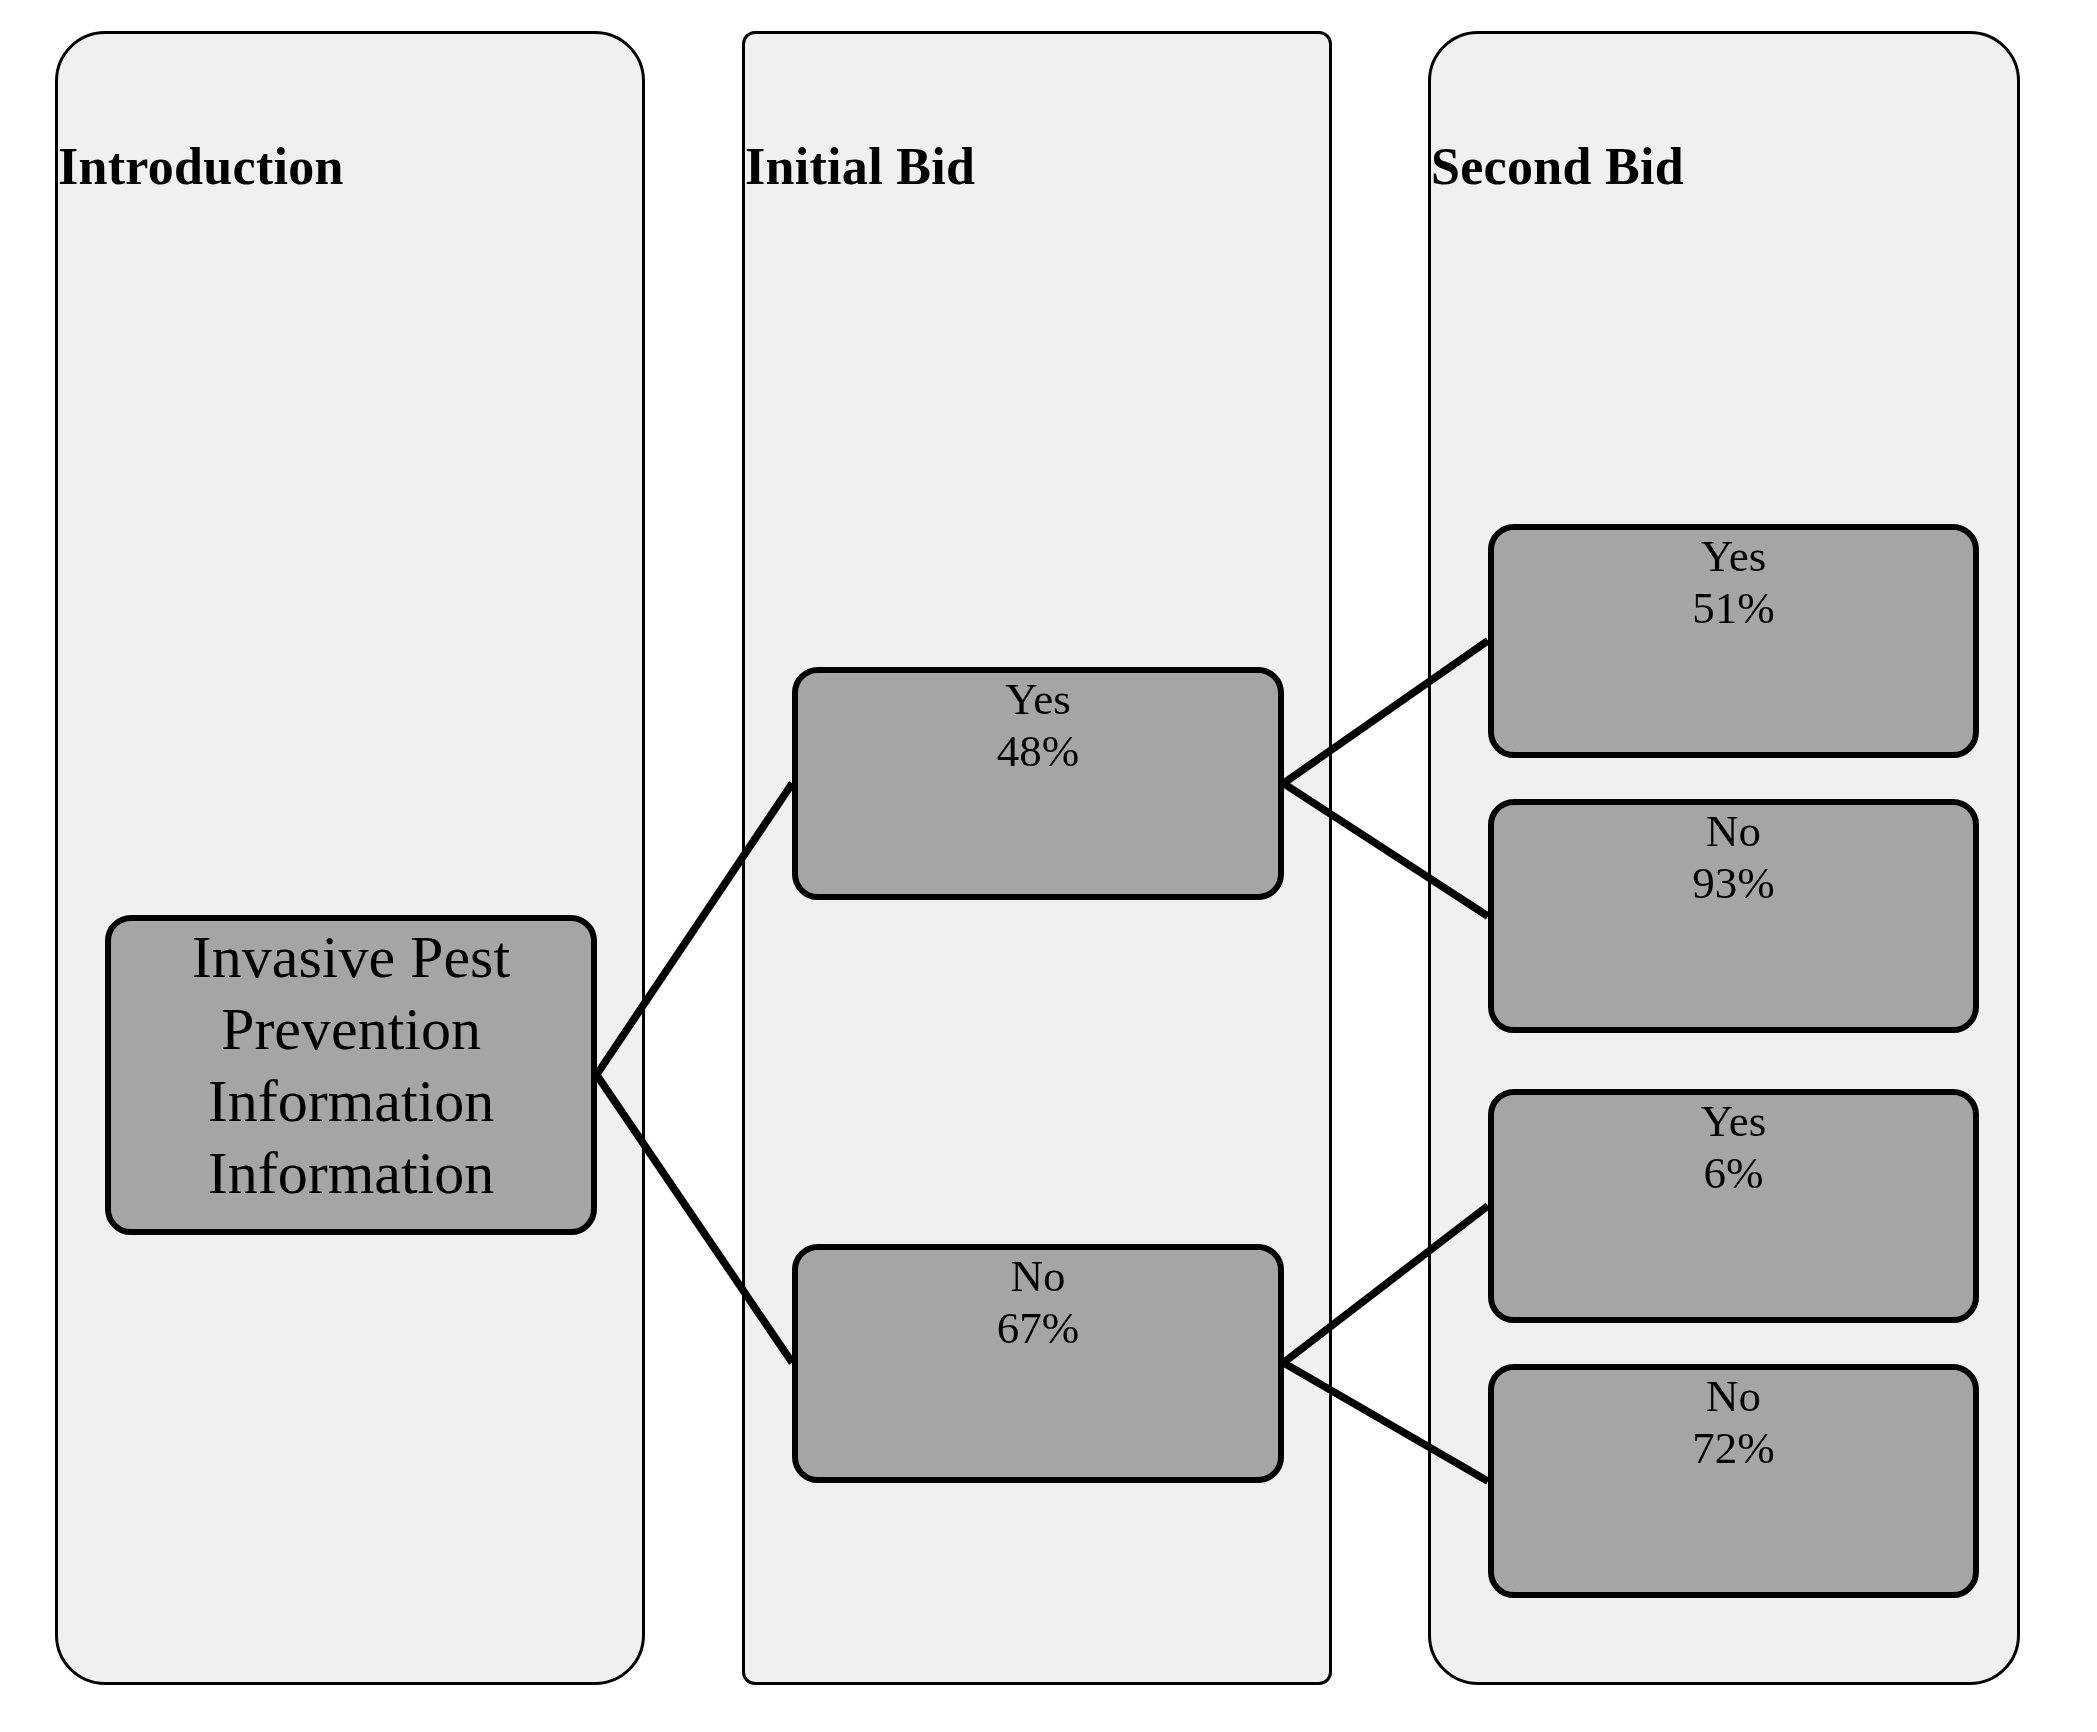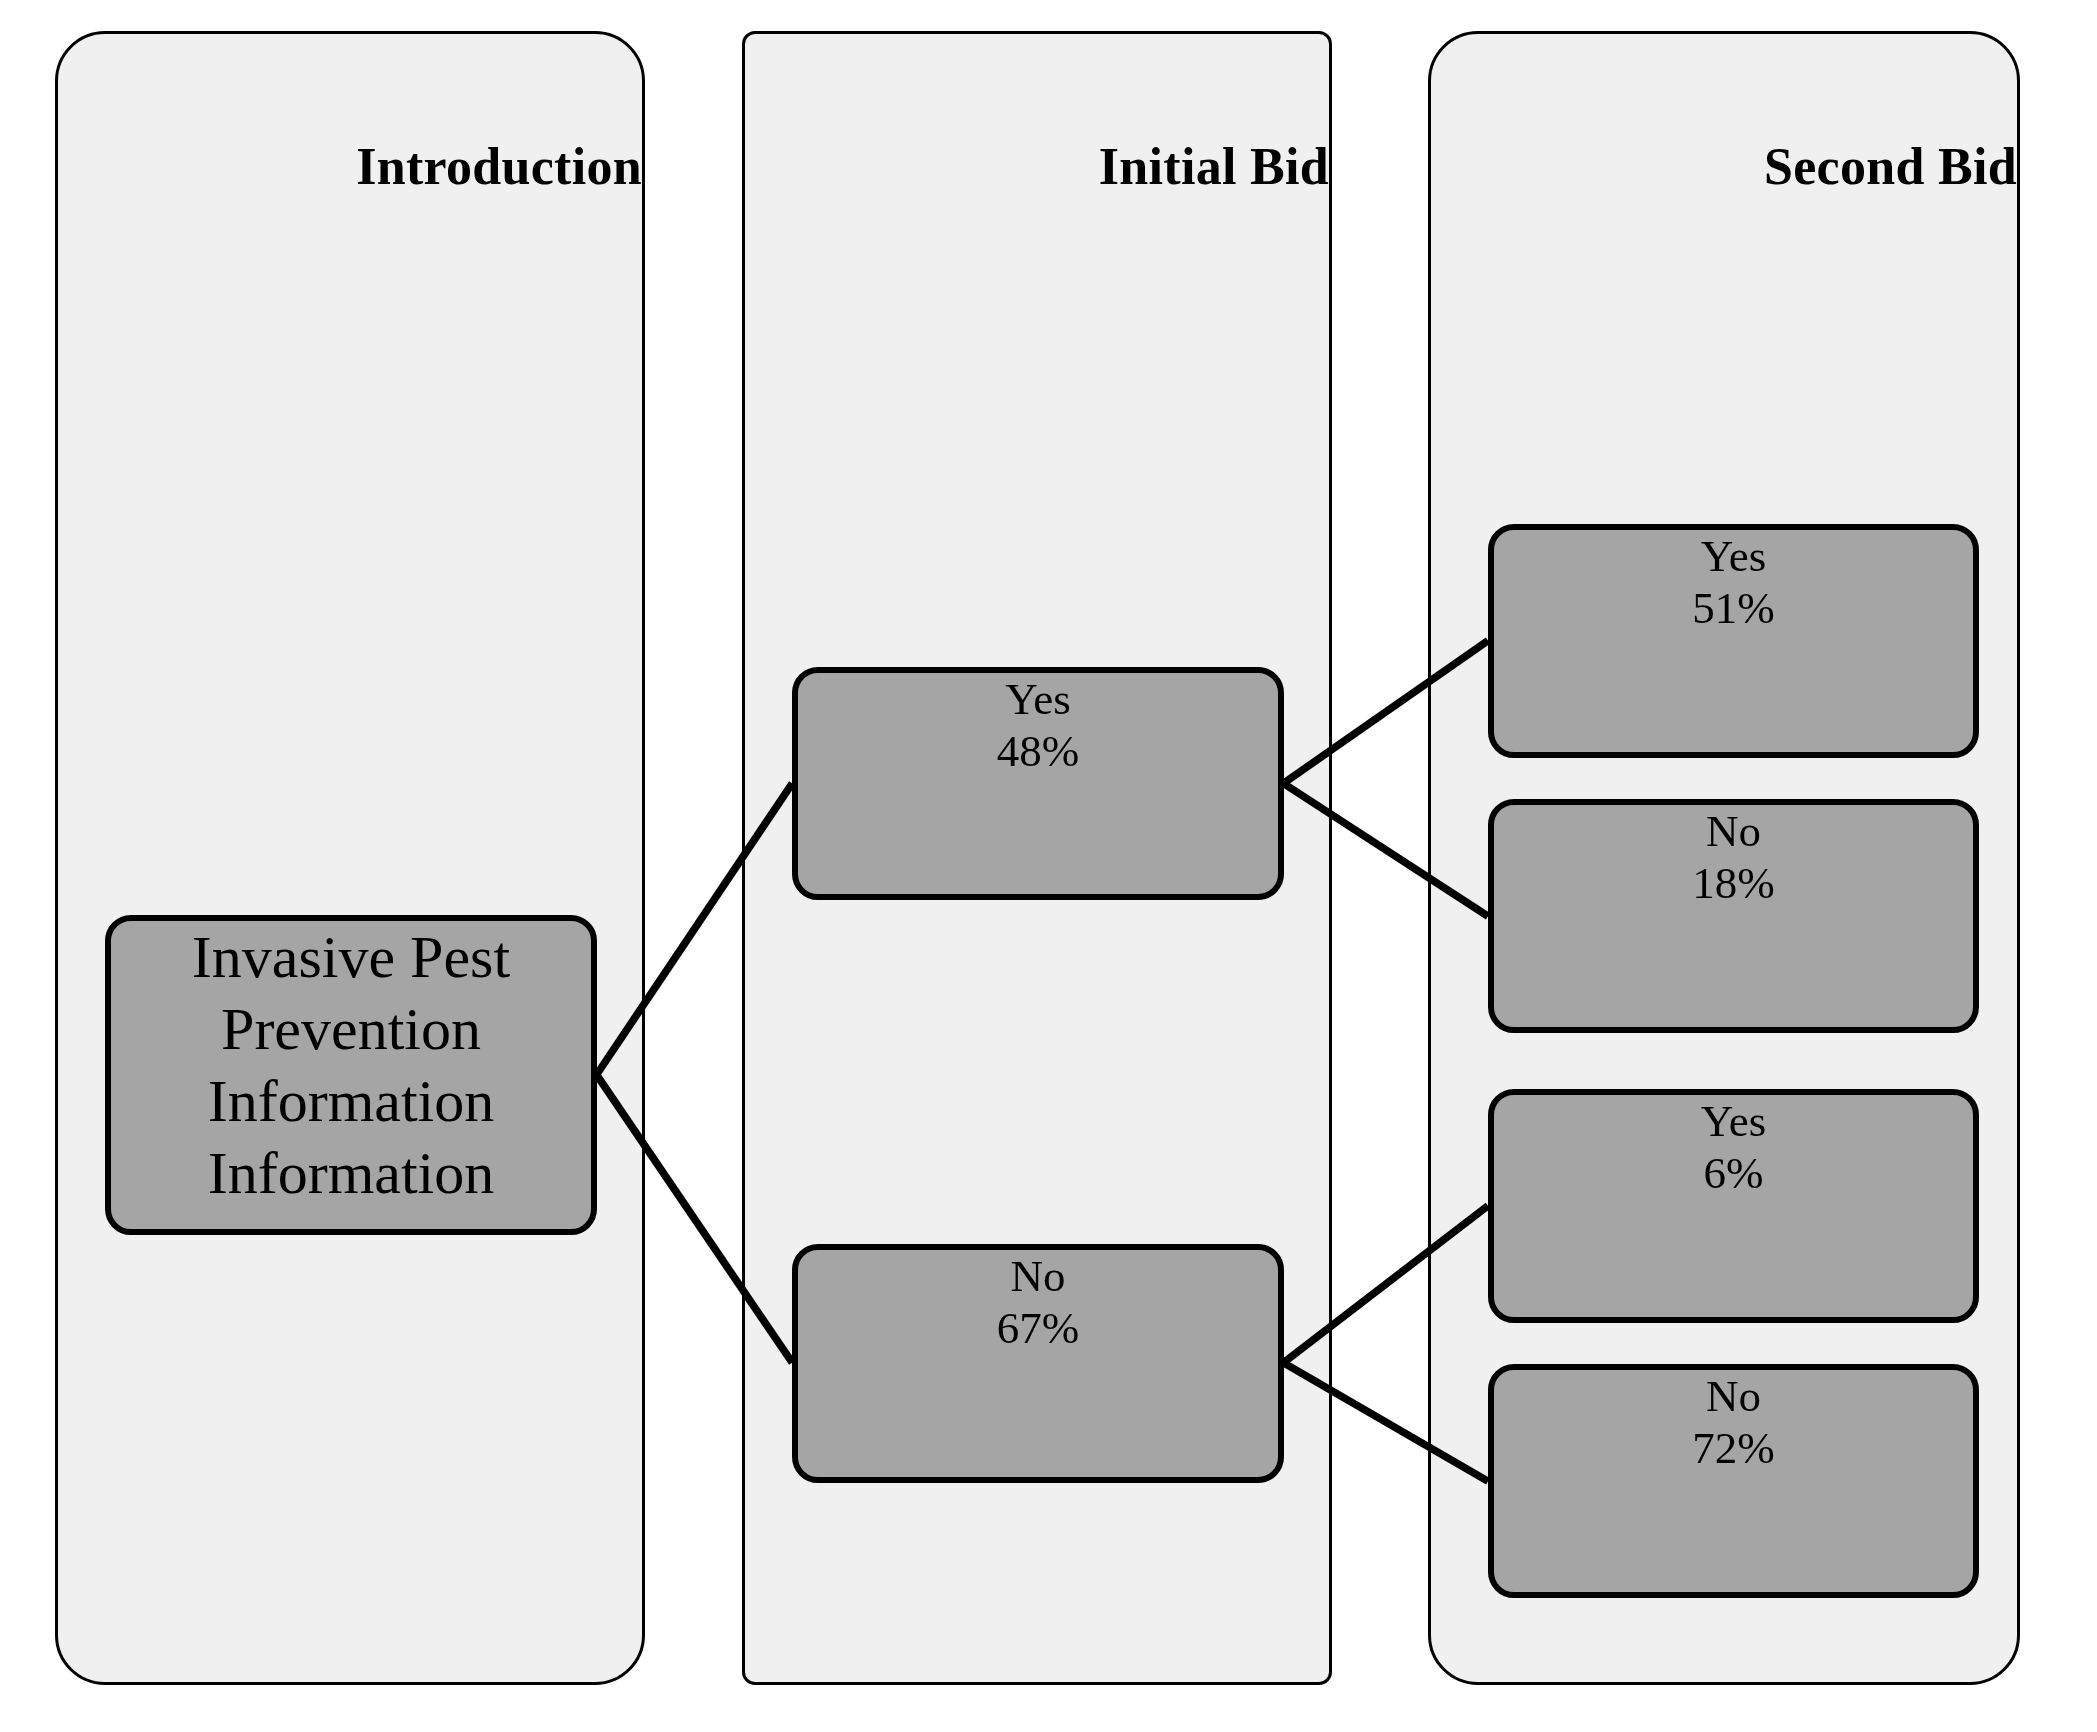"Introduction" .panel-title { text-align: right -> left }
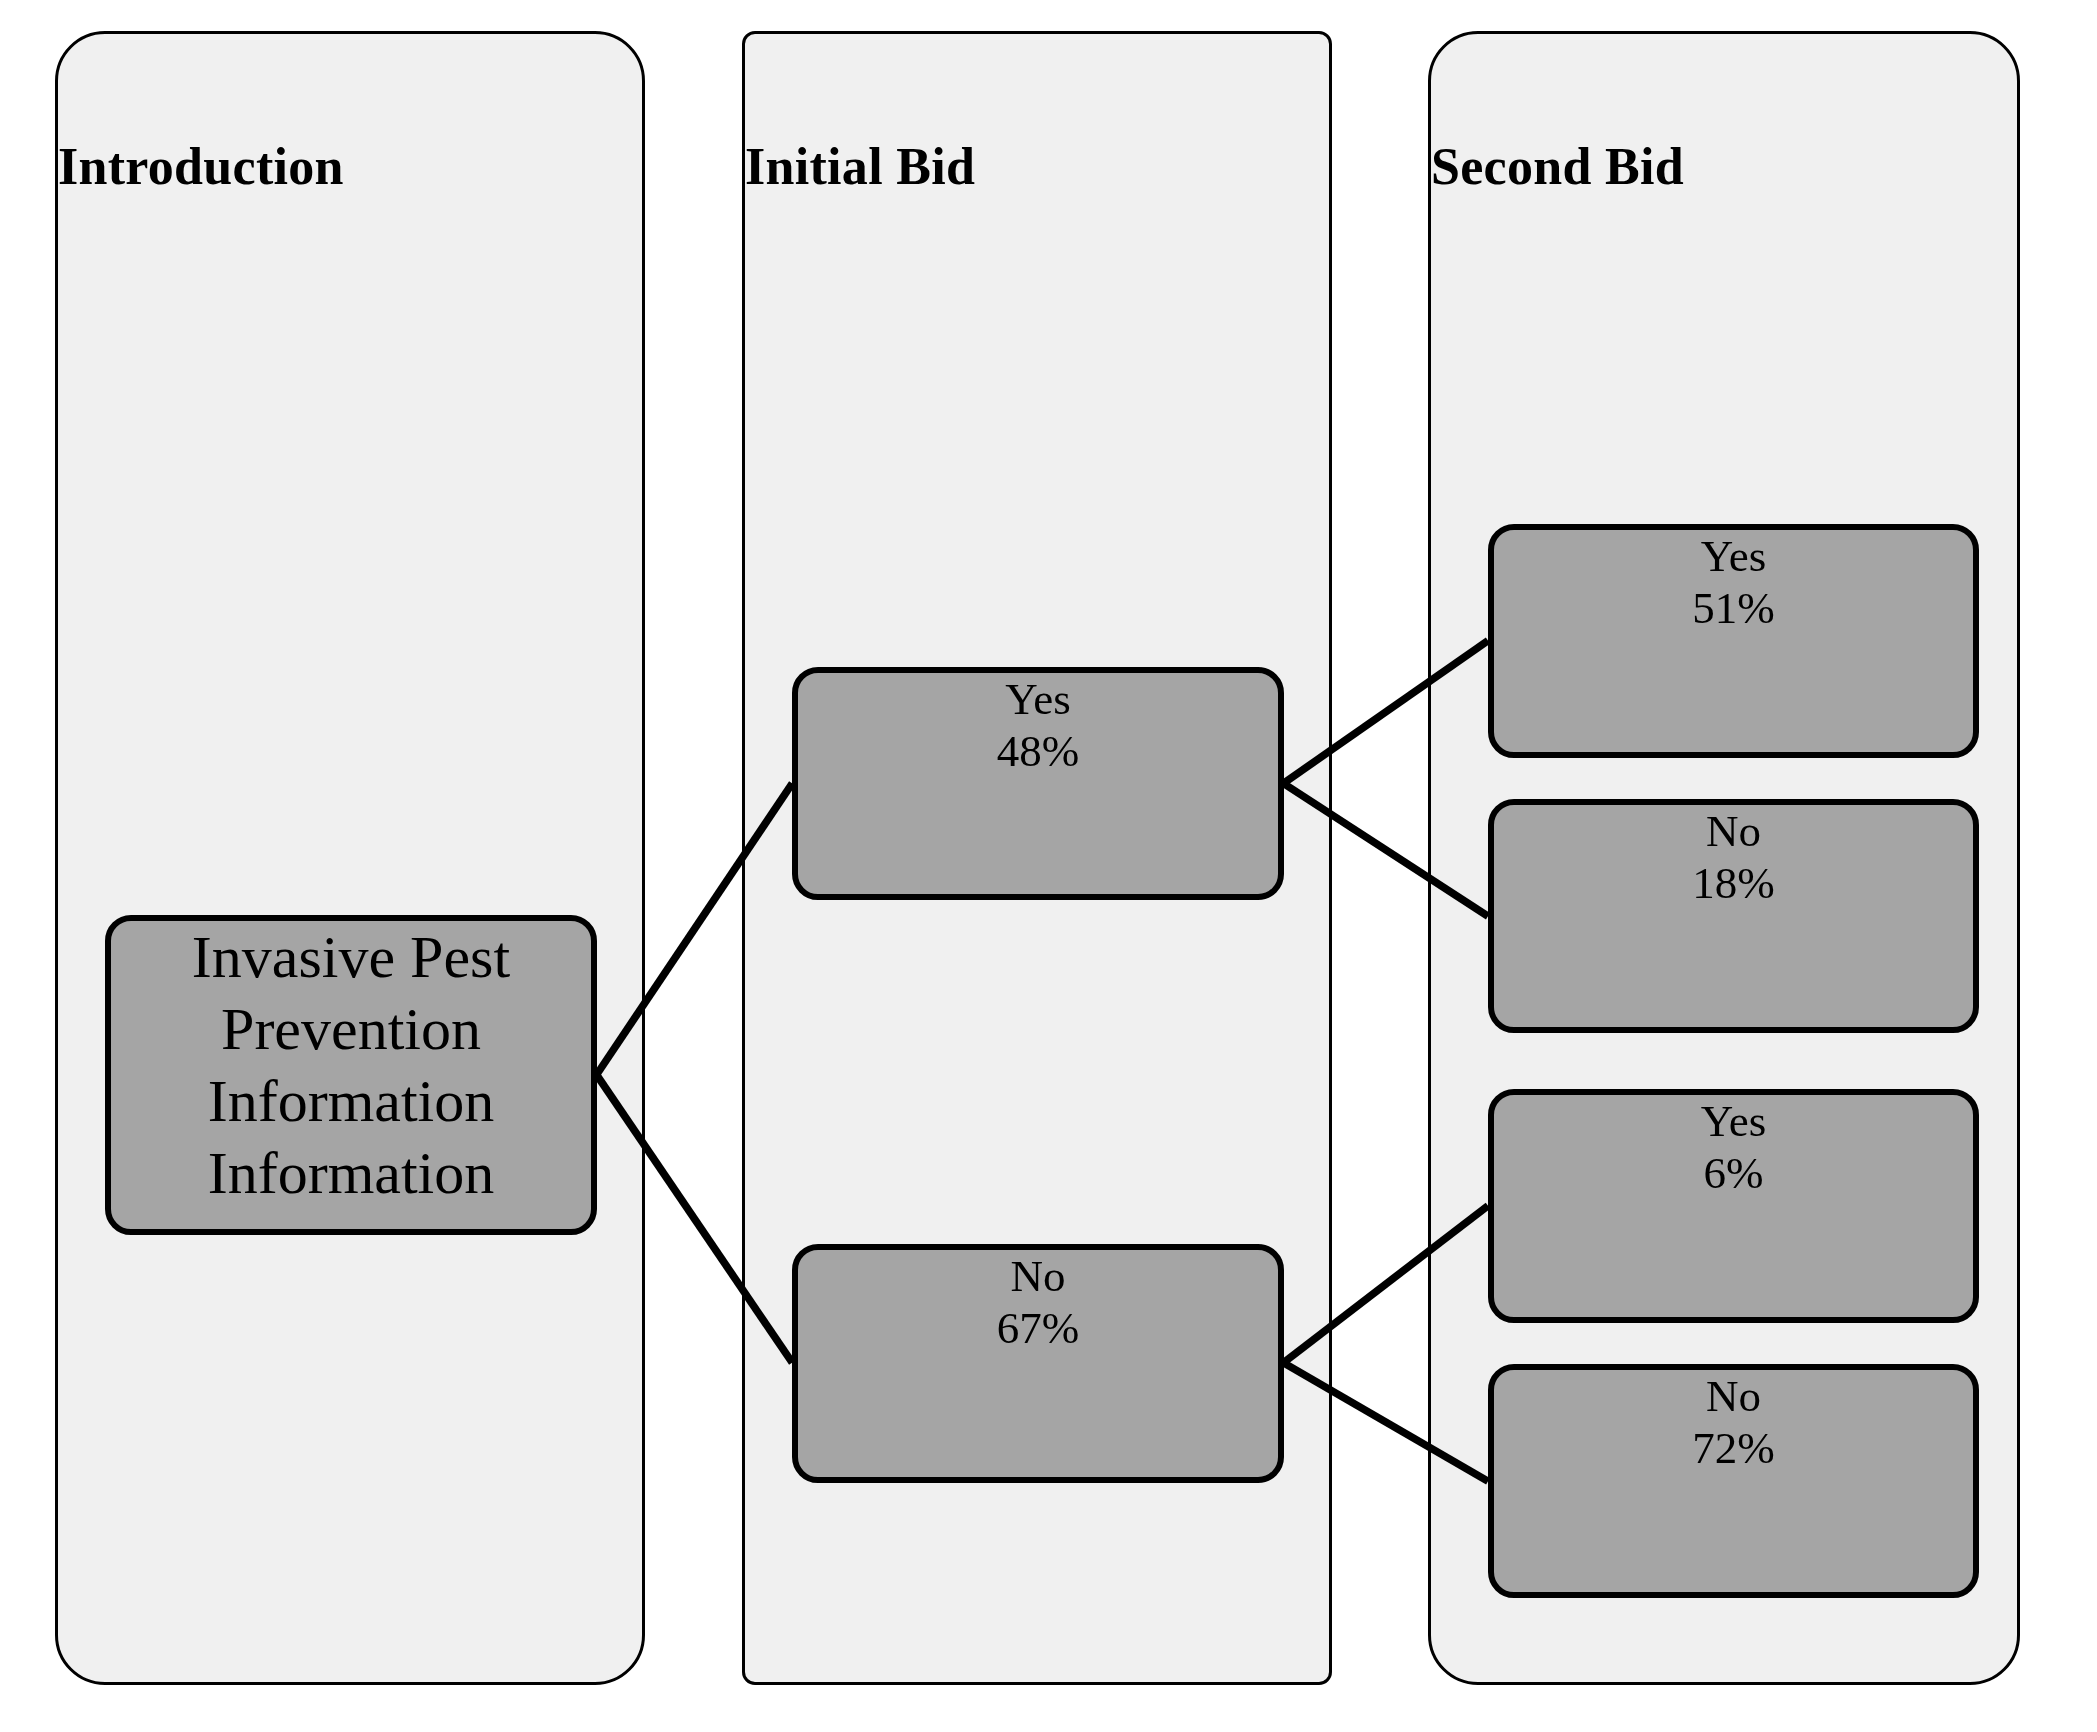"18%" span.line { text: 18% -> 93% }
